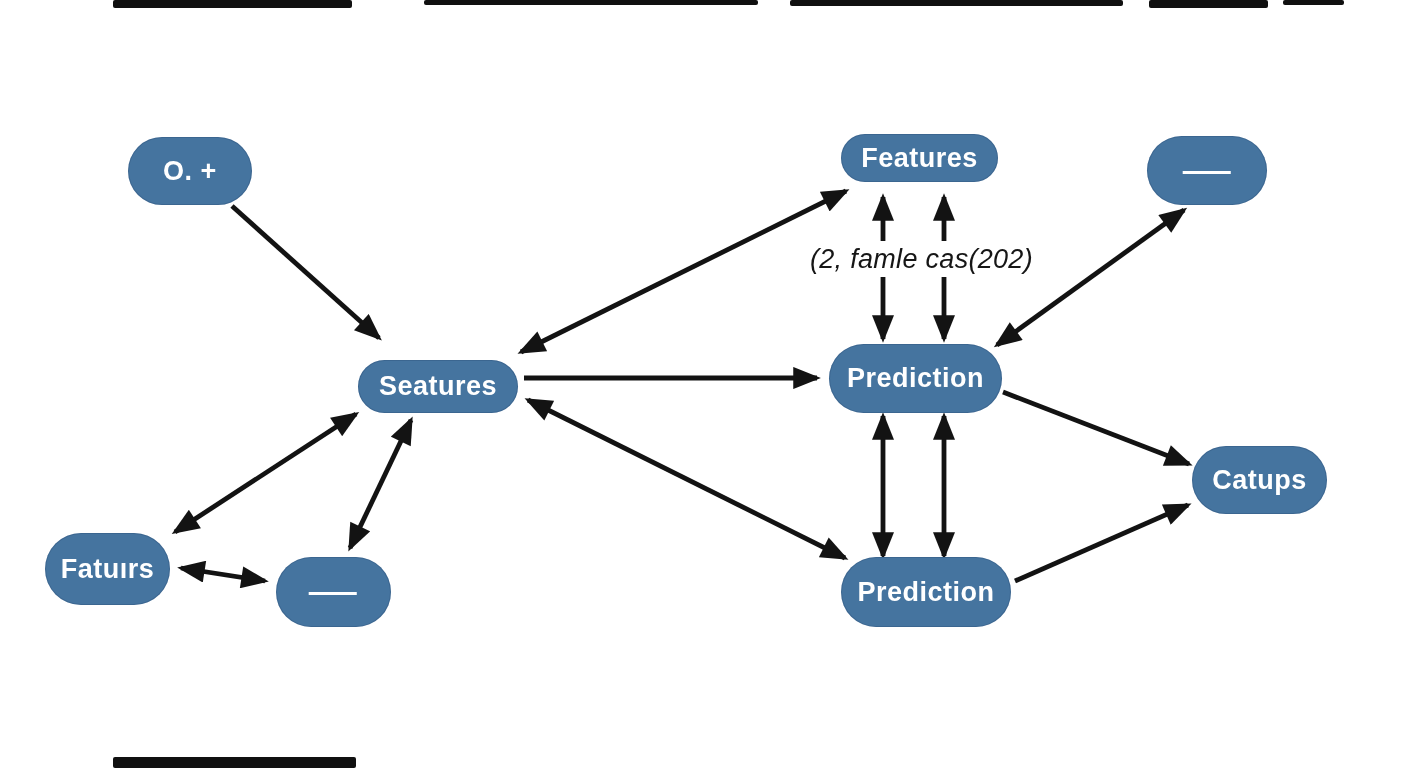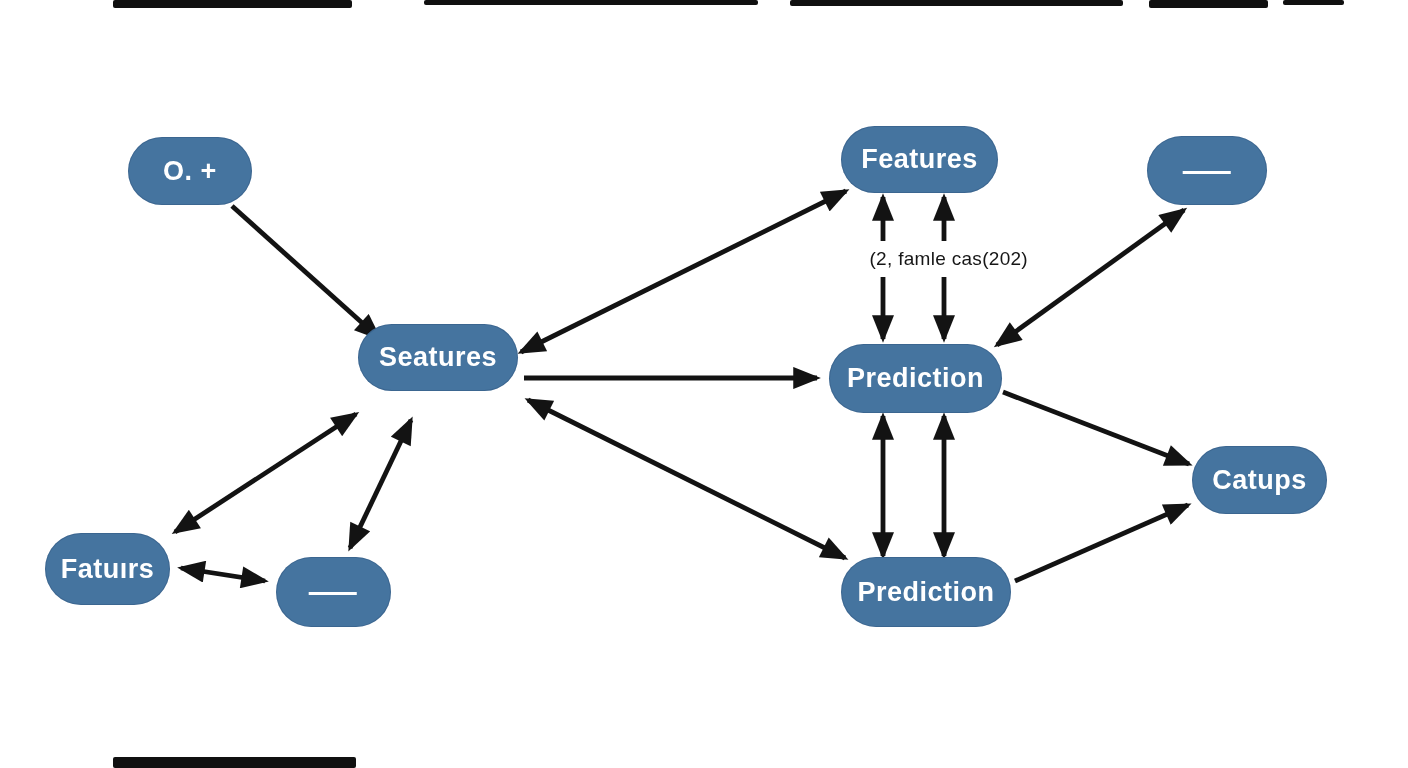"Features" div.node { height: 67px -> 48px; top: 126px -> 134px }
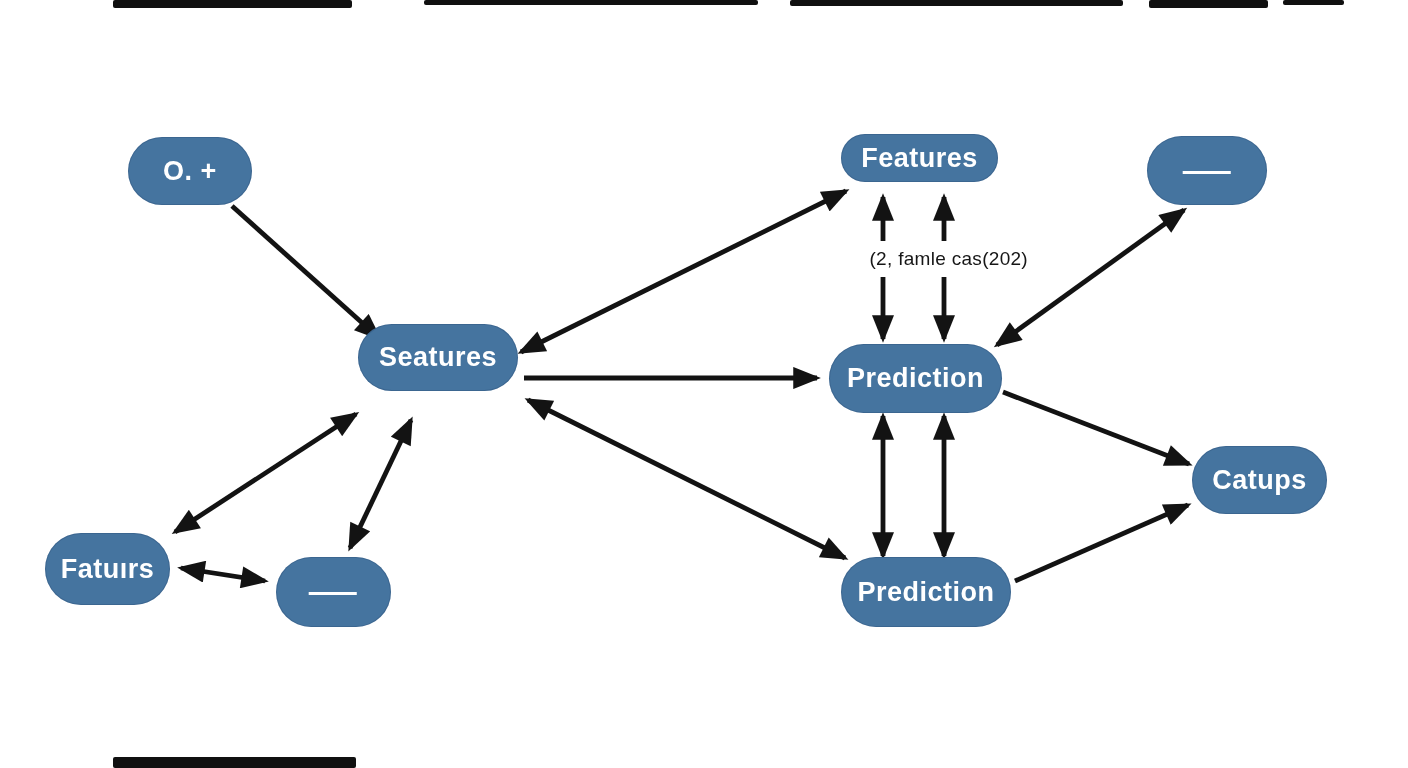"(2, famle cas(202)" .edge-label { font-size: 19px -> 27px; font-style: none -> italic; text-align: right -> left }
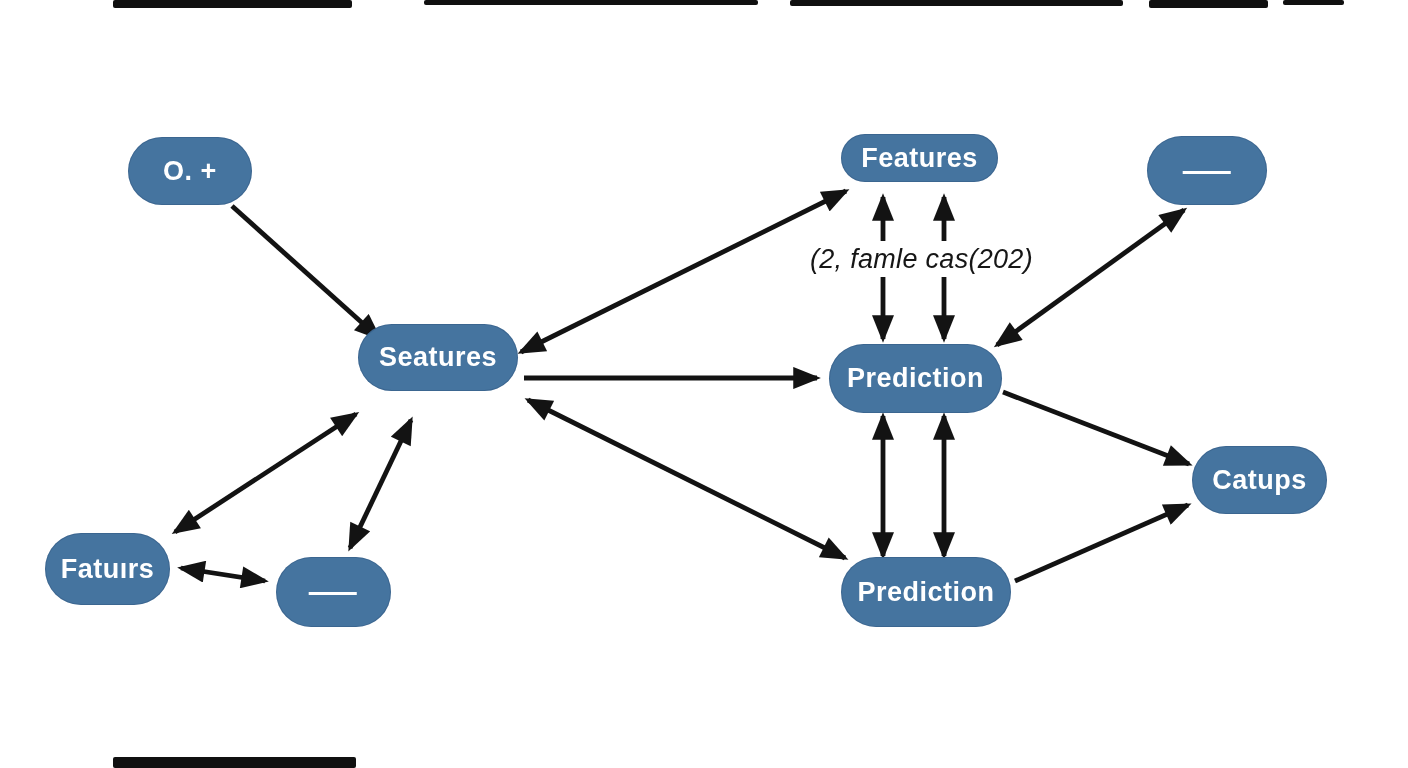"Seatures" div.node { height: 67px -> 53px; top: 324px -> 360px }
